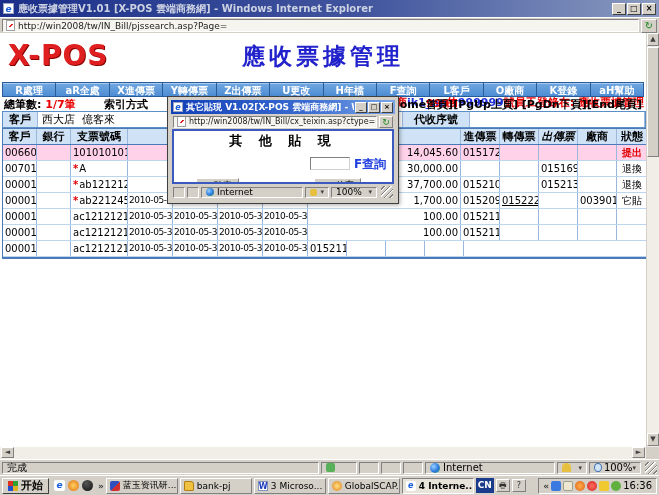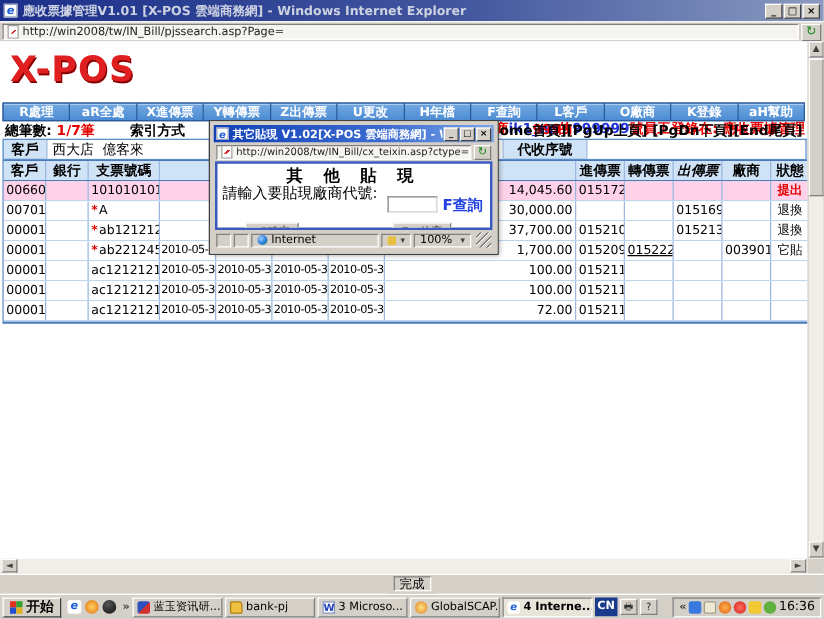"應收票據管理" div.pagetitle { html: none -> <div>應收票據管理</div> }
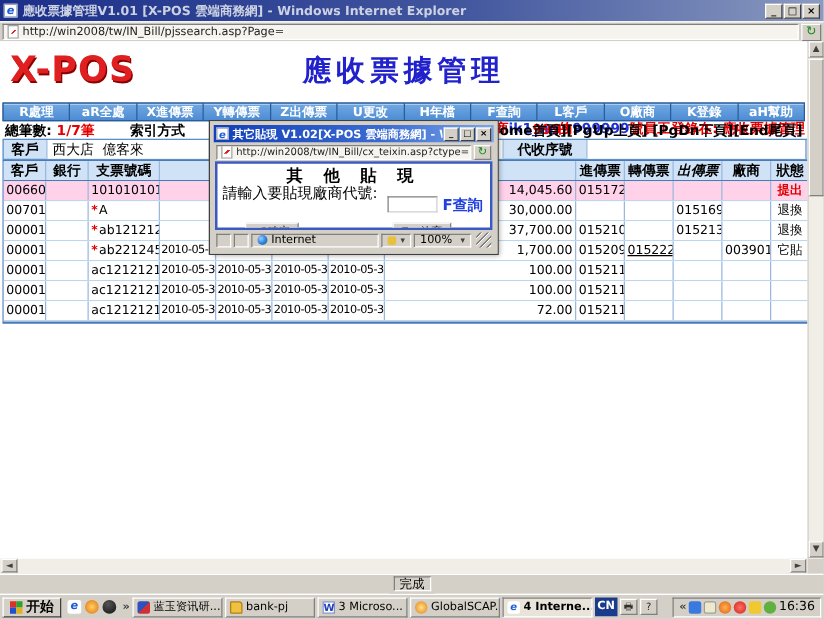"請輸入要貼現廠商代號:" div.pprompt { html: <div>請輸入要貼現廠商代號:</div> -> none }
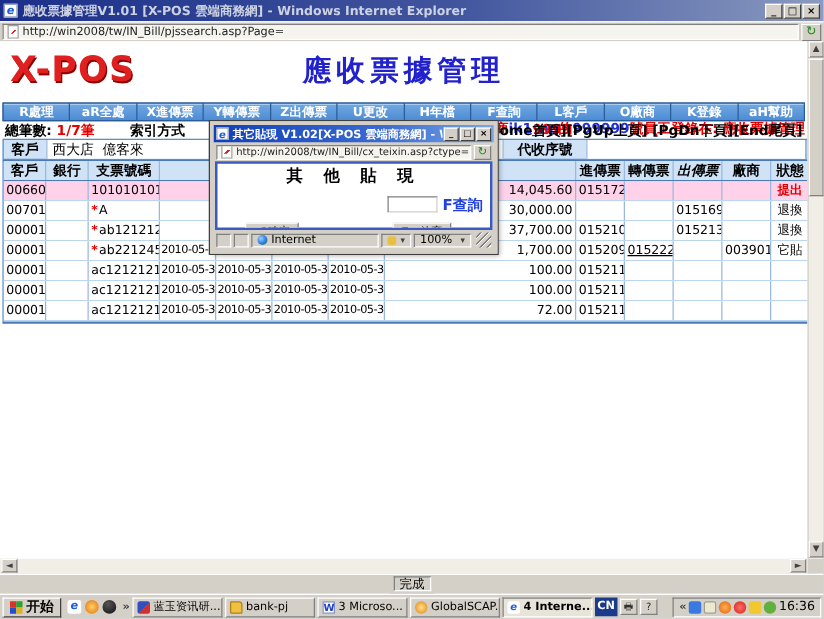"72.00" div.tcell { html: <div>72.00</div> -> none }
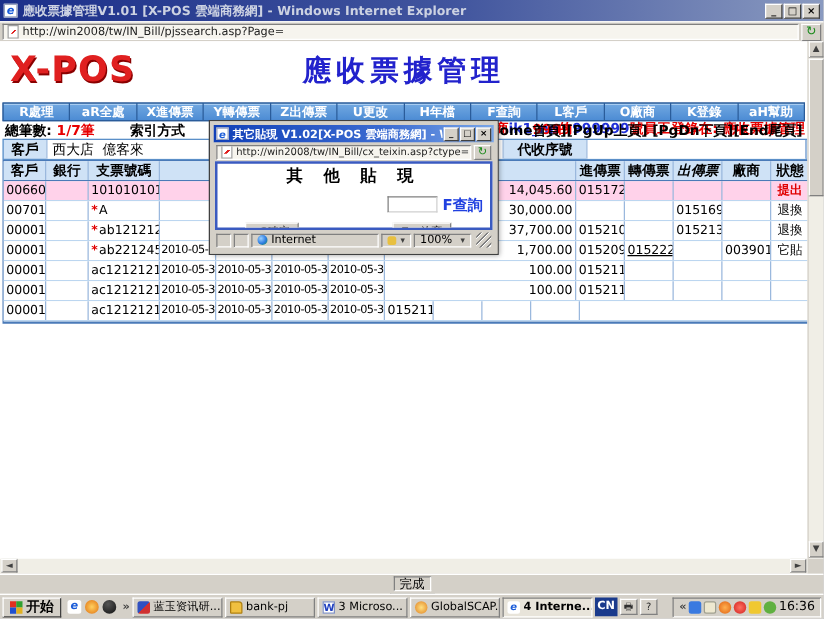"完成" .statusbar { flex-direction: column -> none }
